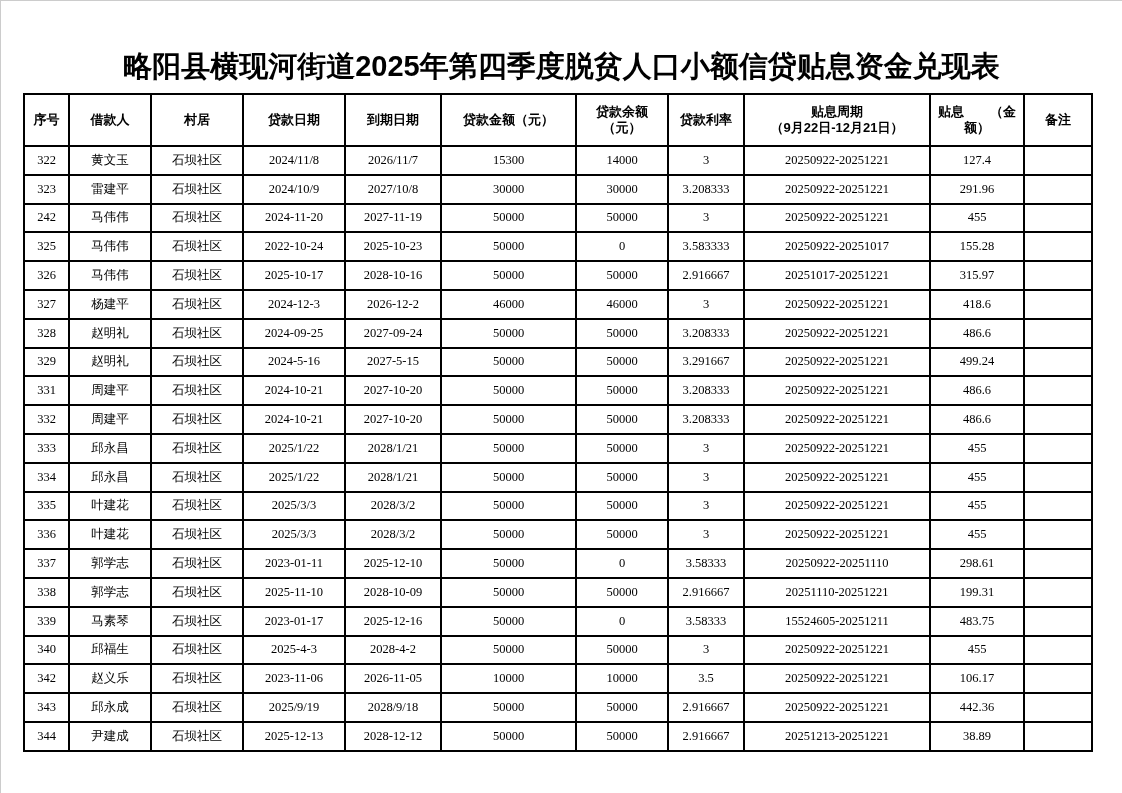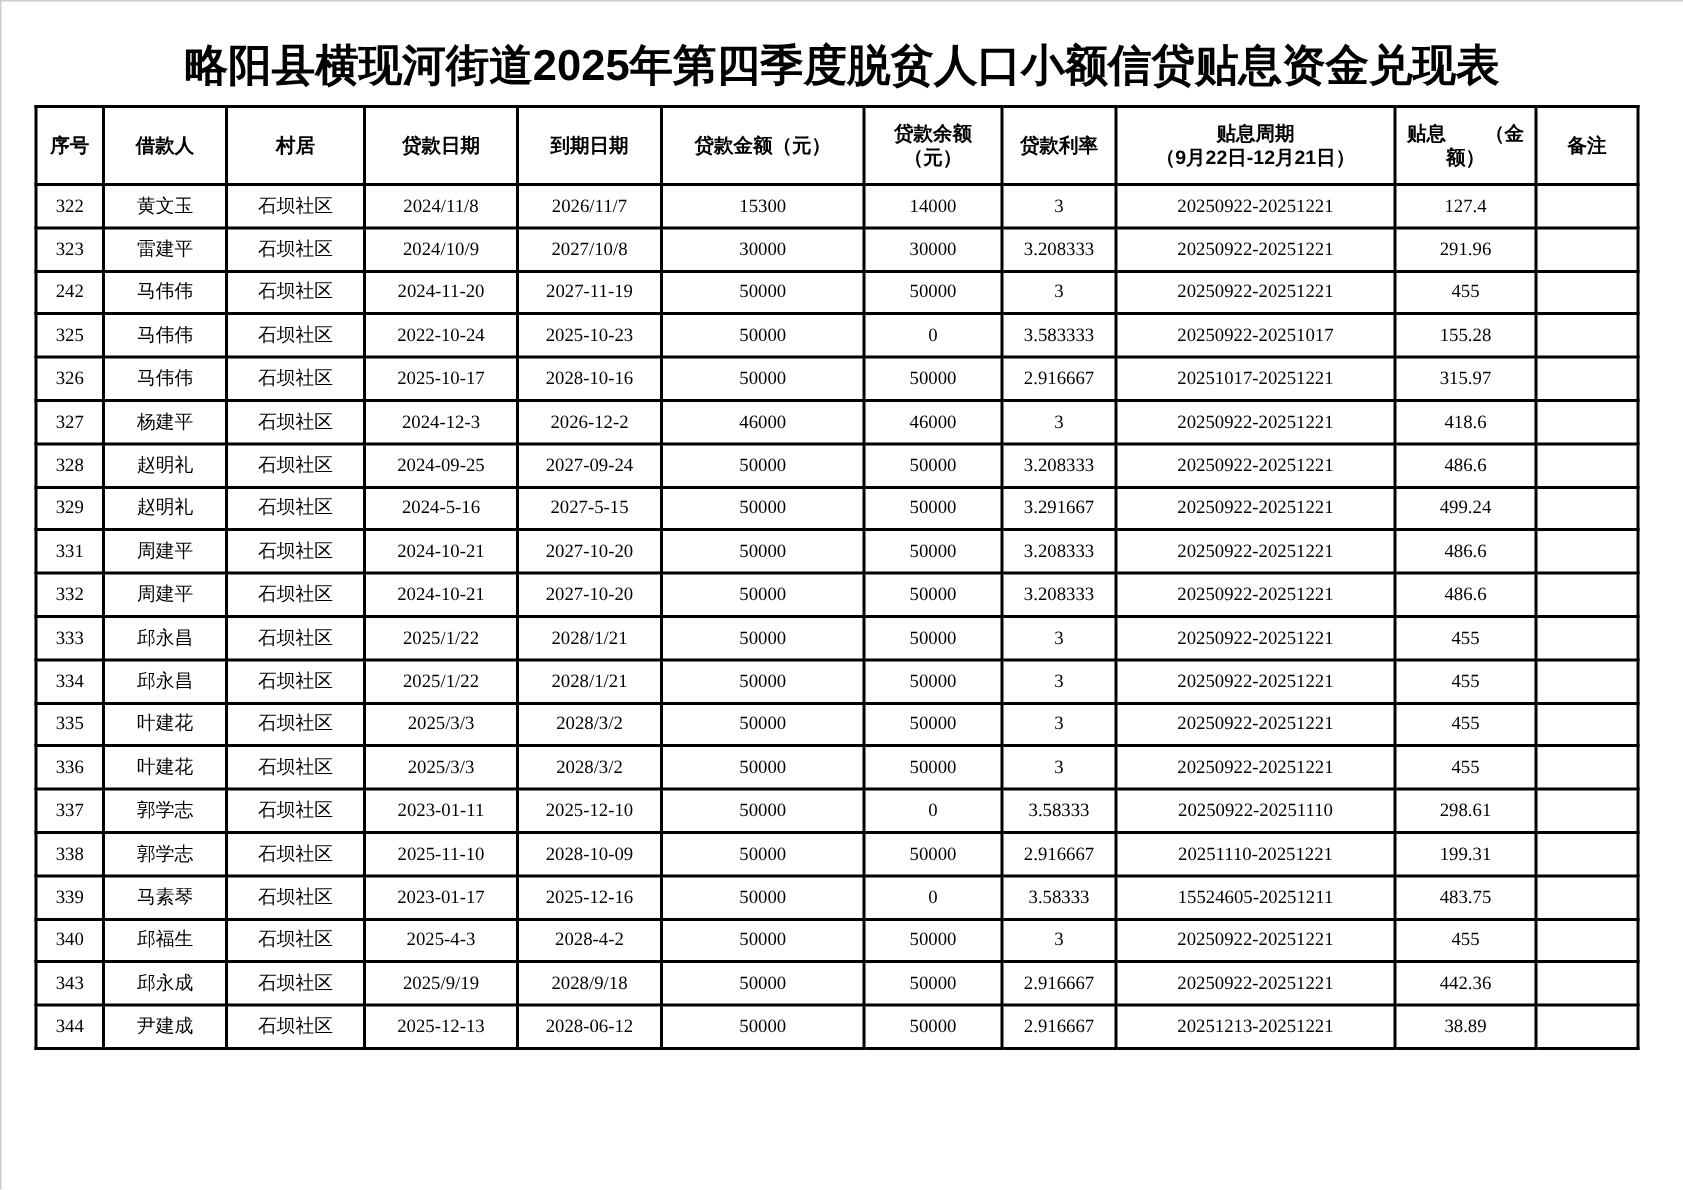"略阳县横现河街道2025年第四季度脱贫人口小额信贷贴息资金兑现表" .title { padding-top: 23px -> 46px }
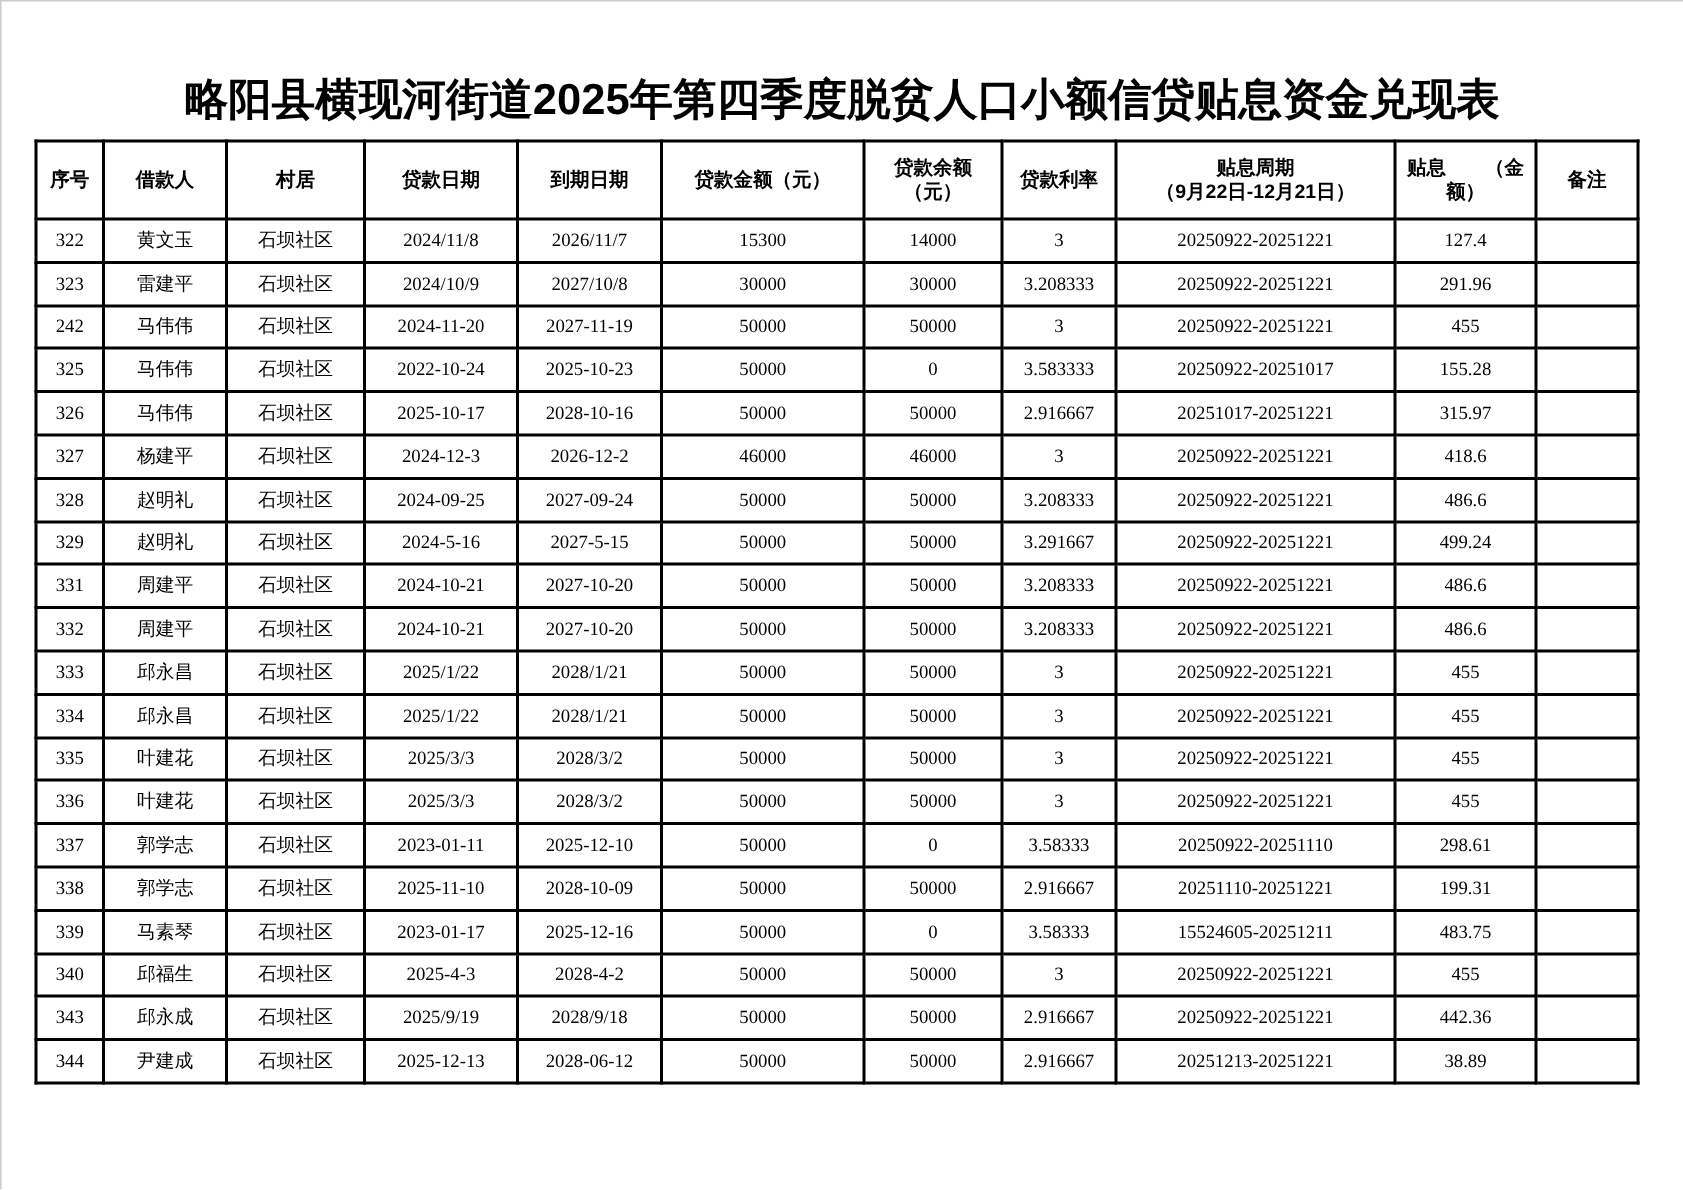"342" tr { html: none -> <tr> <td>342</td> <td>赵义乐</td> <td>石坝社区</td> <td>2023-11-06</td> <td>2026-11-05</td> <td>10000</td> <td>10000</td> <td>3.5</td> <td>20250922-20251221</td> <td>106.17</td> <td></td> </tr> }
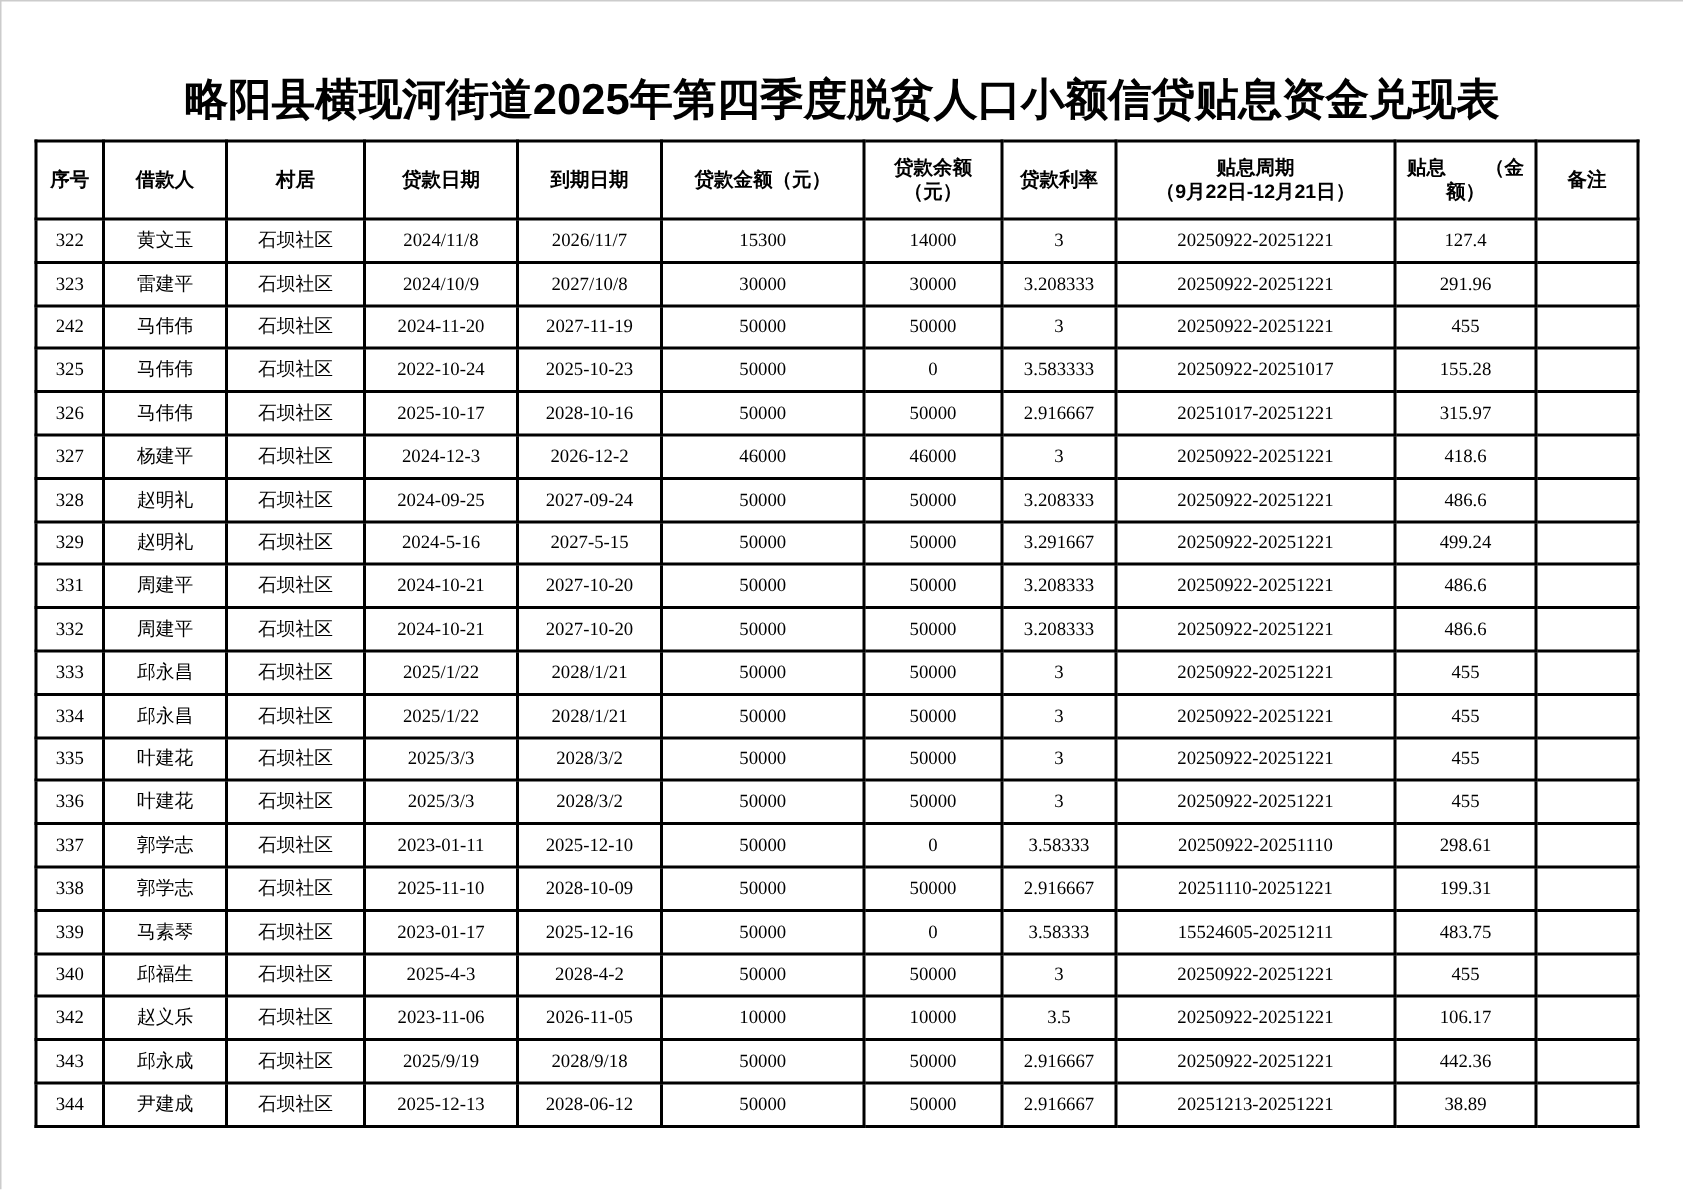"2028-06-12" td { text: 2028-06-12 -> 2028-12-12 }
